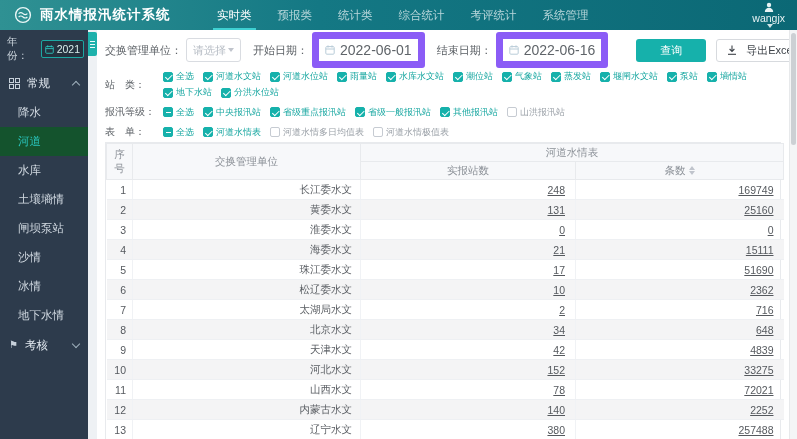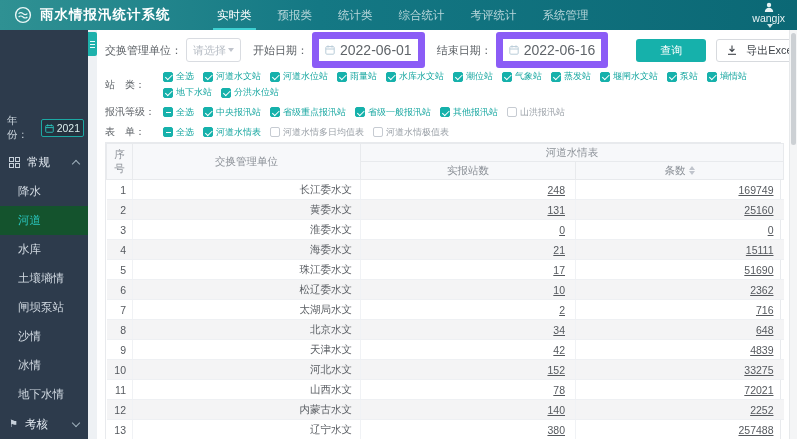"年份：" .sidebar { justify-content: flex-end -> none }
